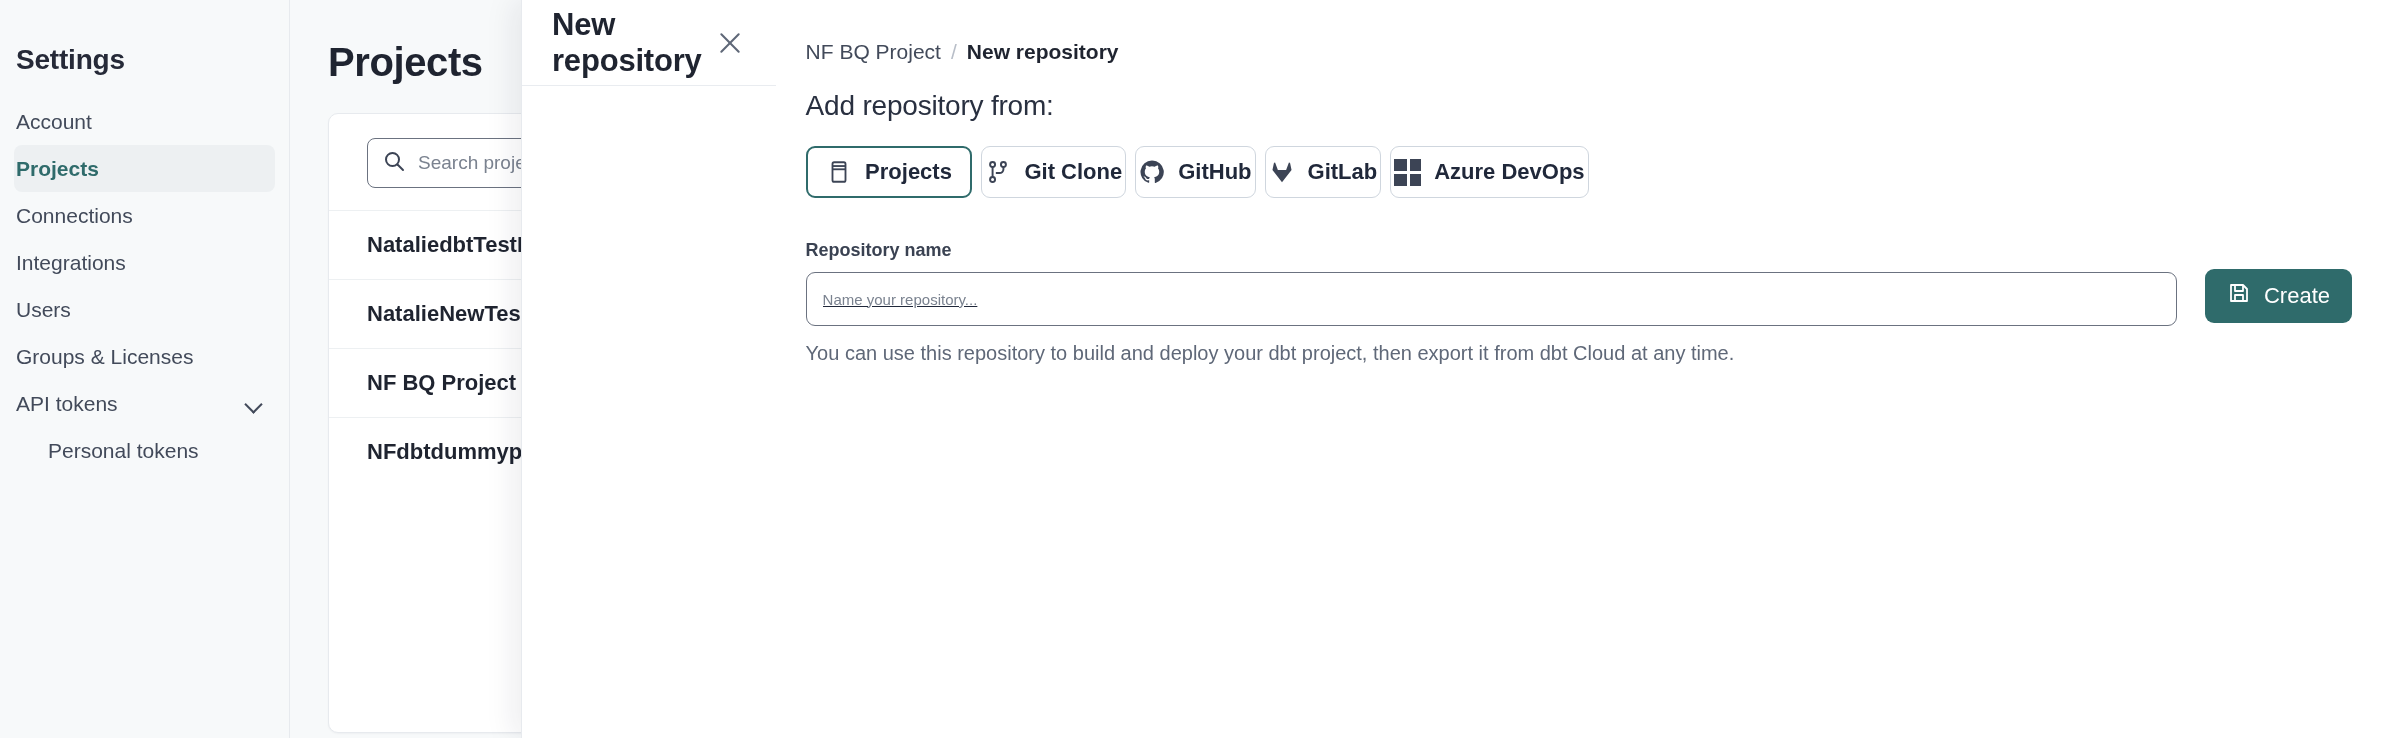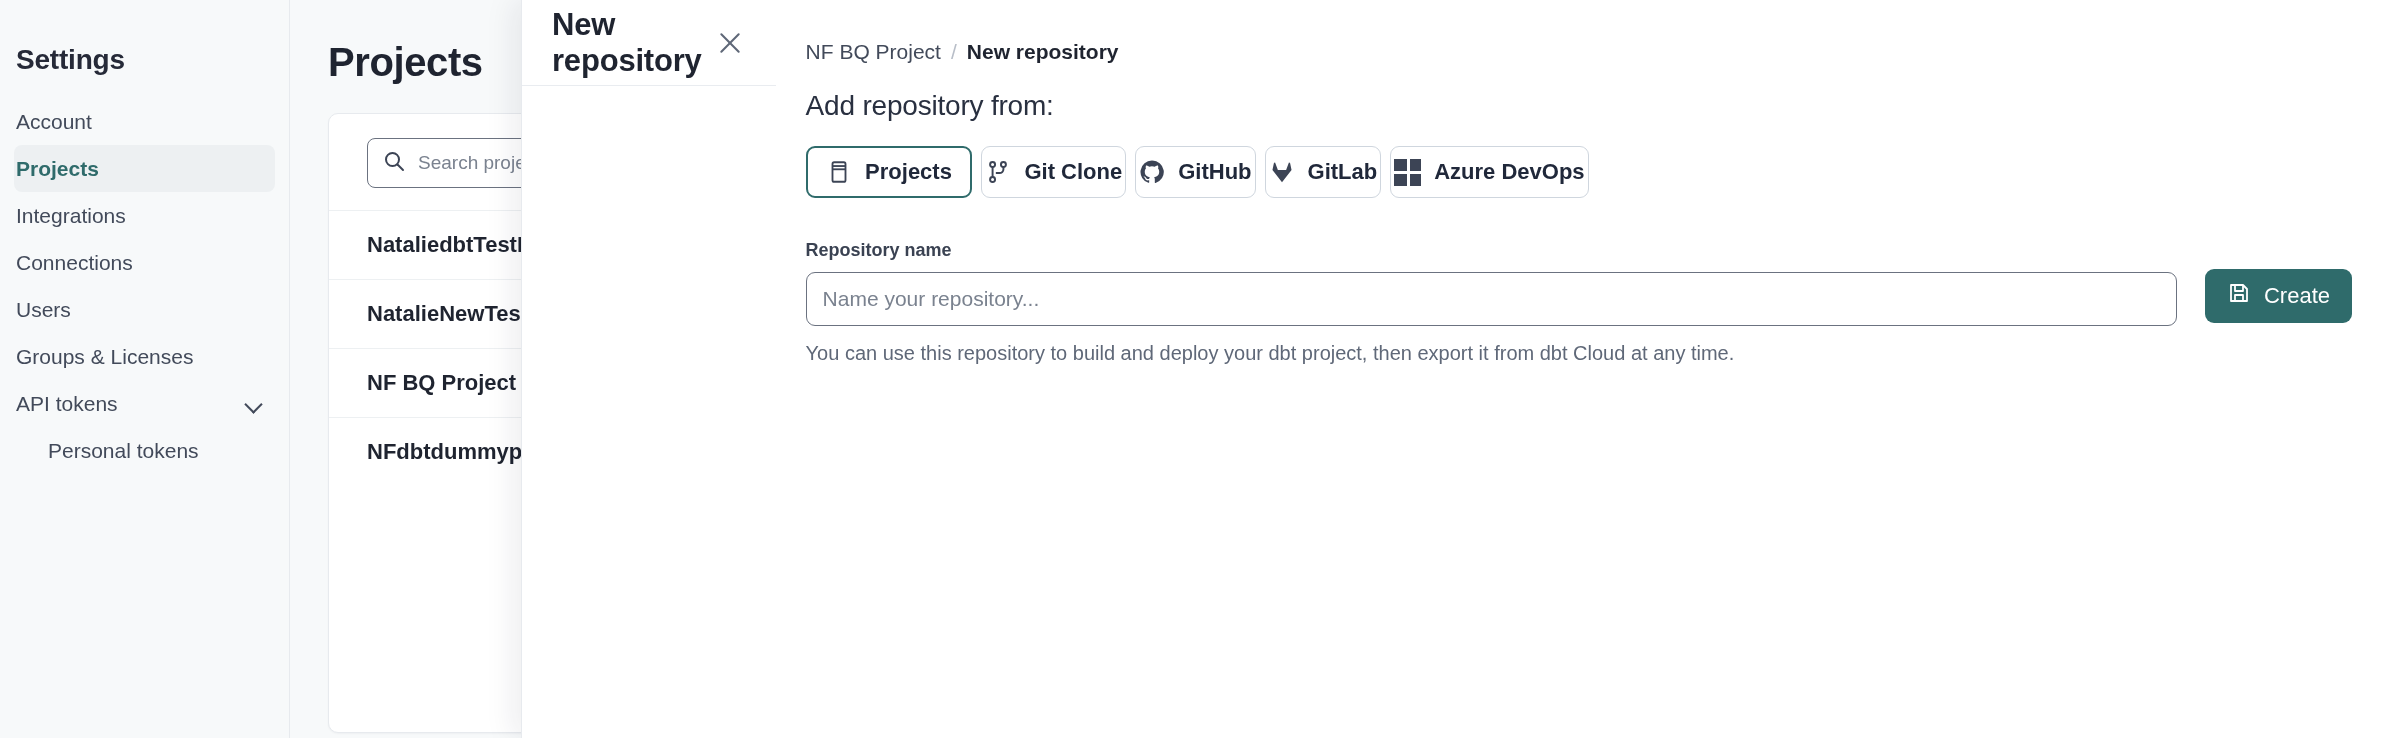"Integrations" div.nav-item { order: before "Connections" -> after "Connections" }
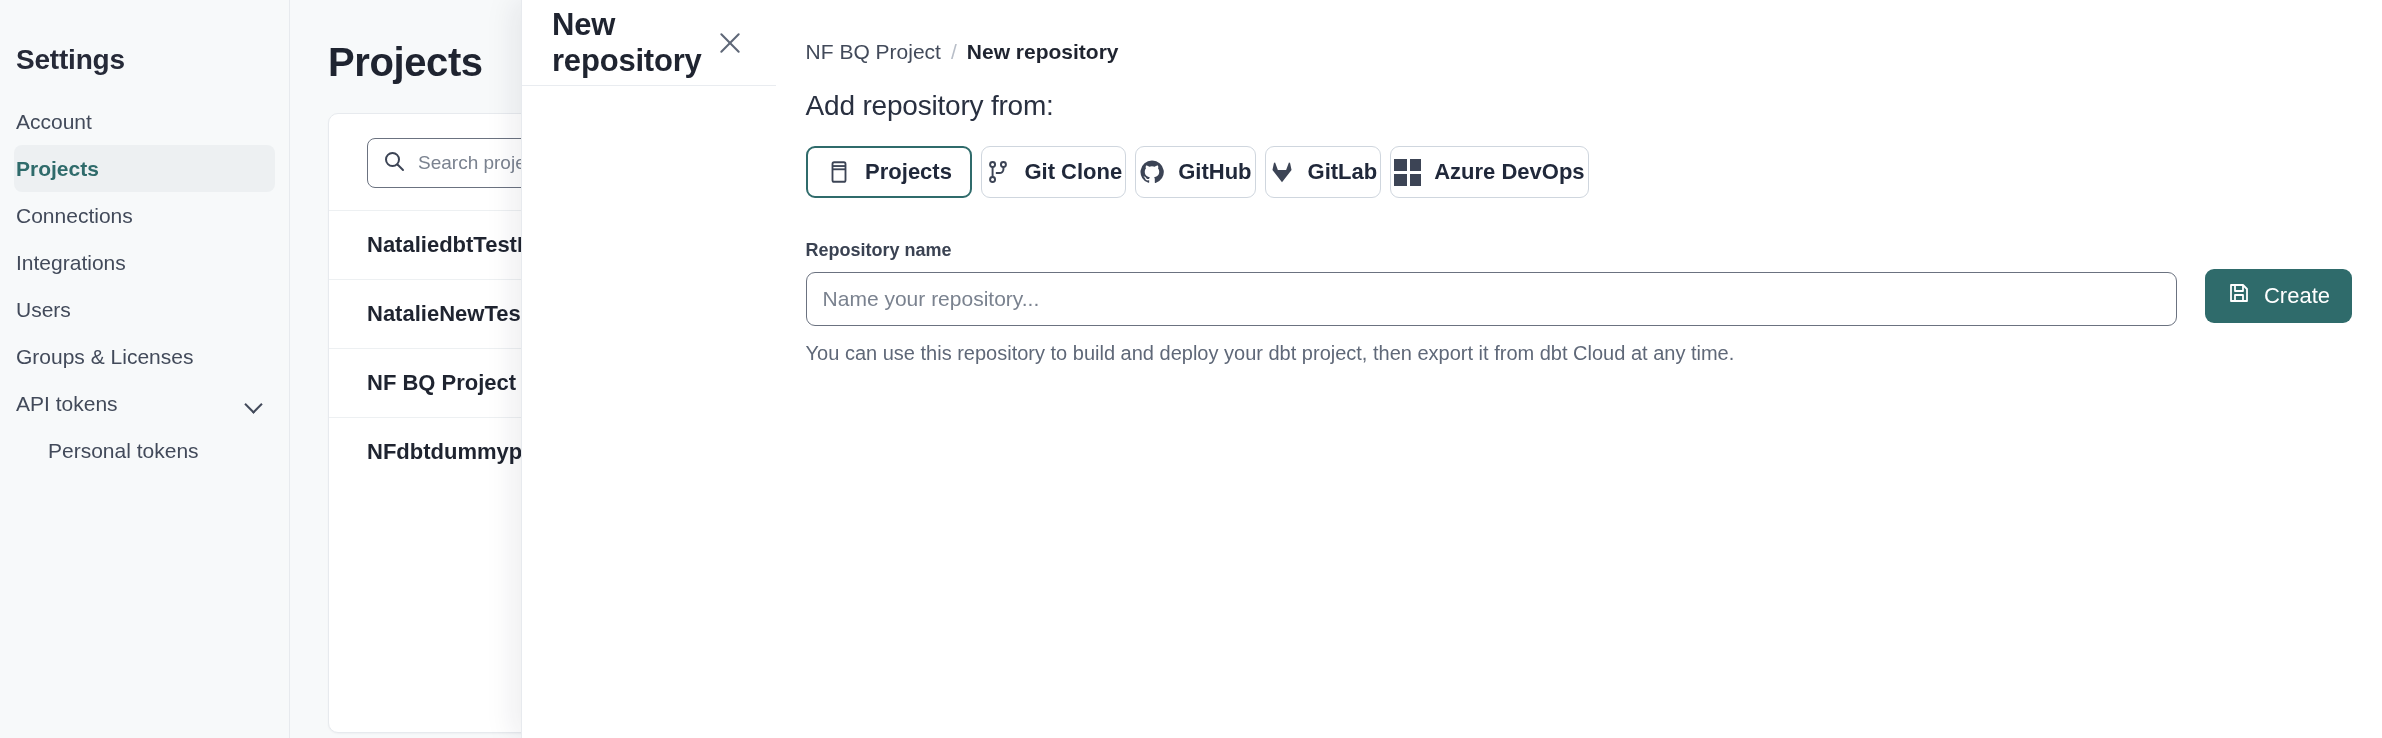"Name your repository..." .text-input { font-size: 21px -> 15px; text-decoration: none -> underline }
